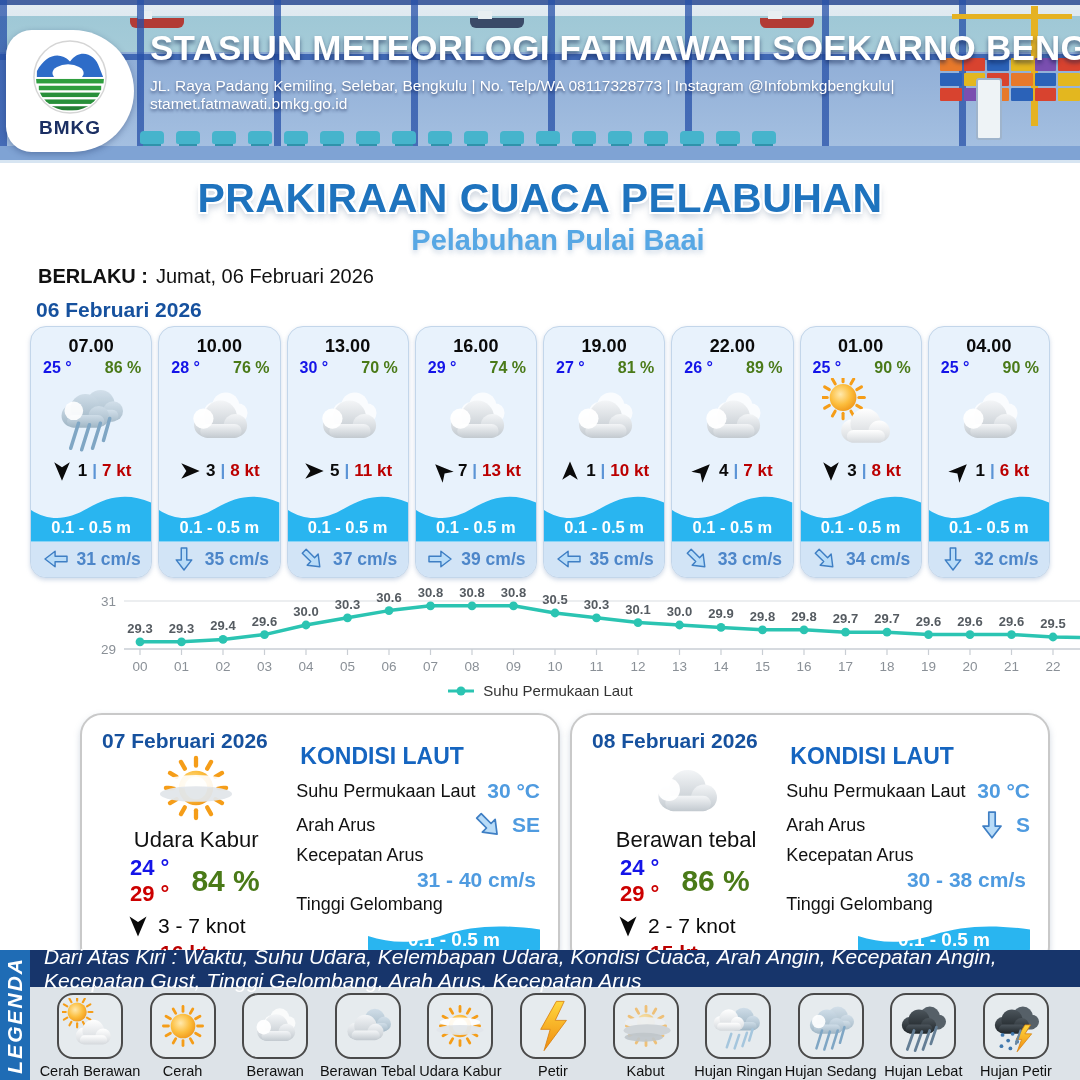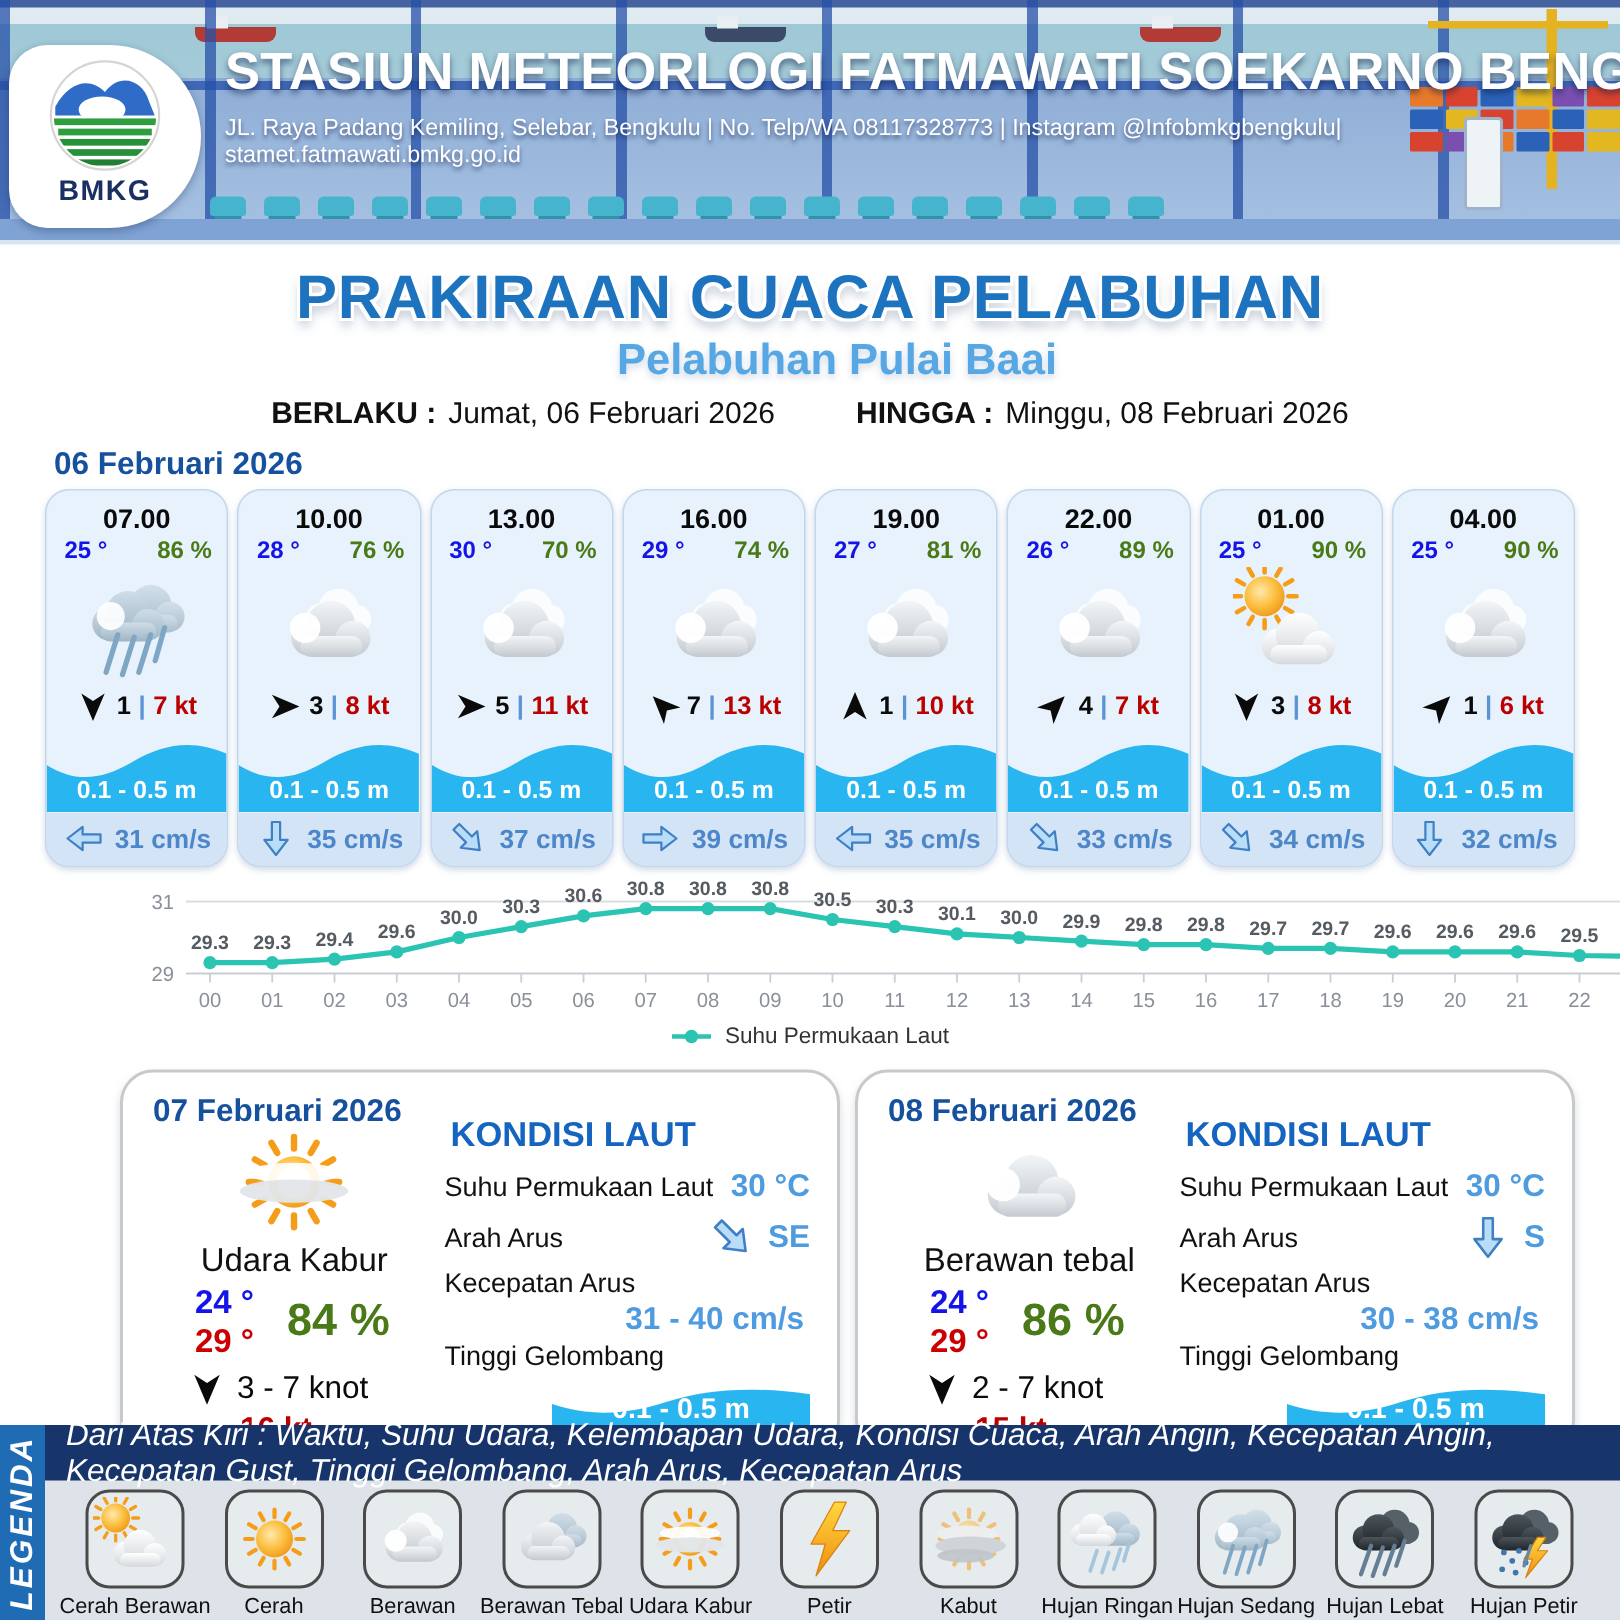"BERLAKU : Jumat, 06 Februari" .valid-row { gap: 54px -> 90px; justify-content: center -> none; padding-left: none -> 38px }
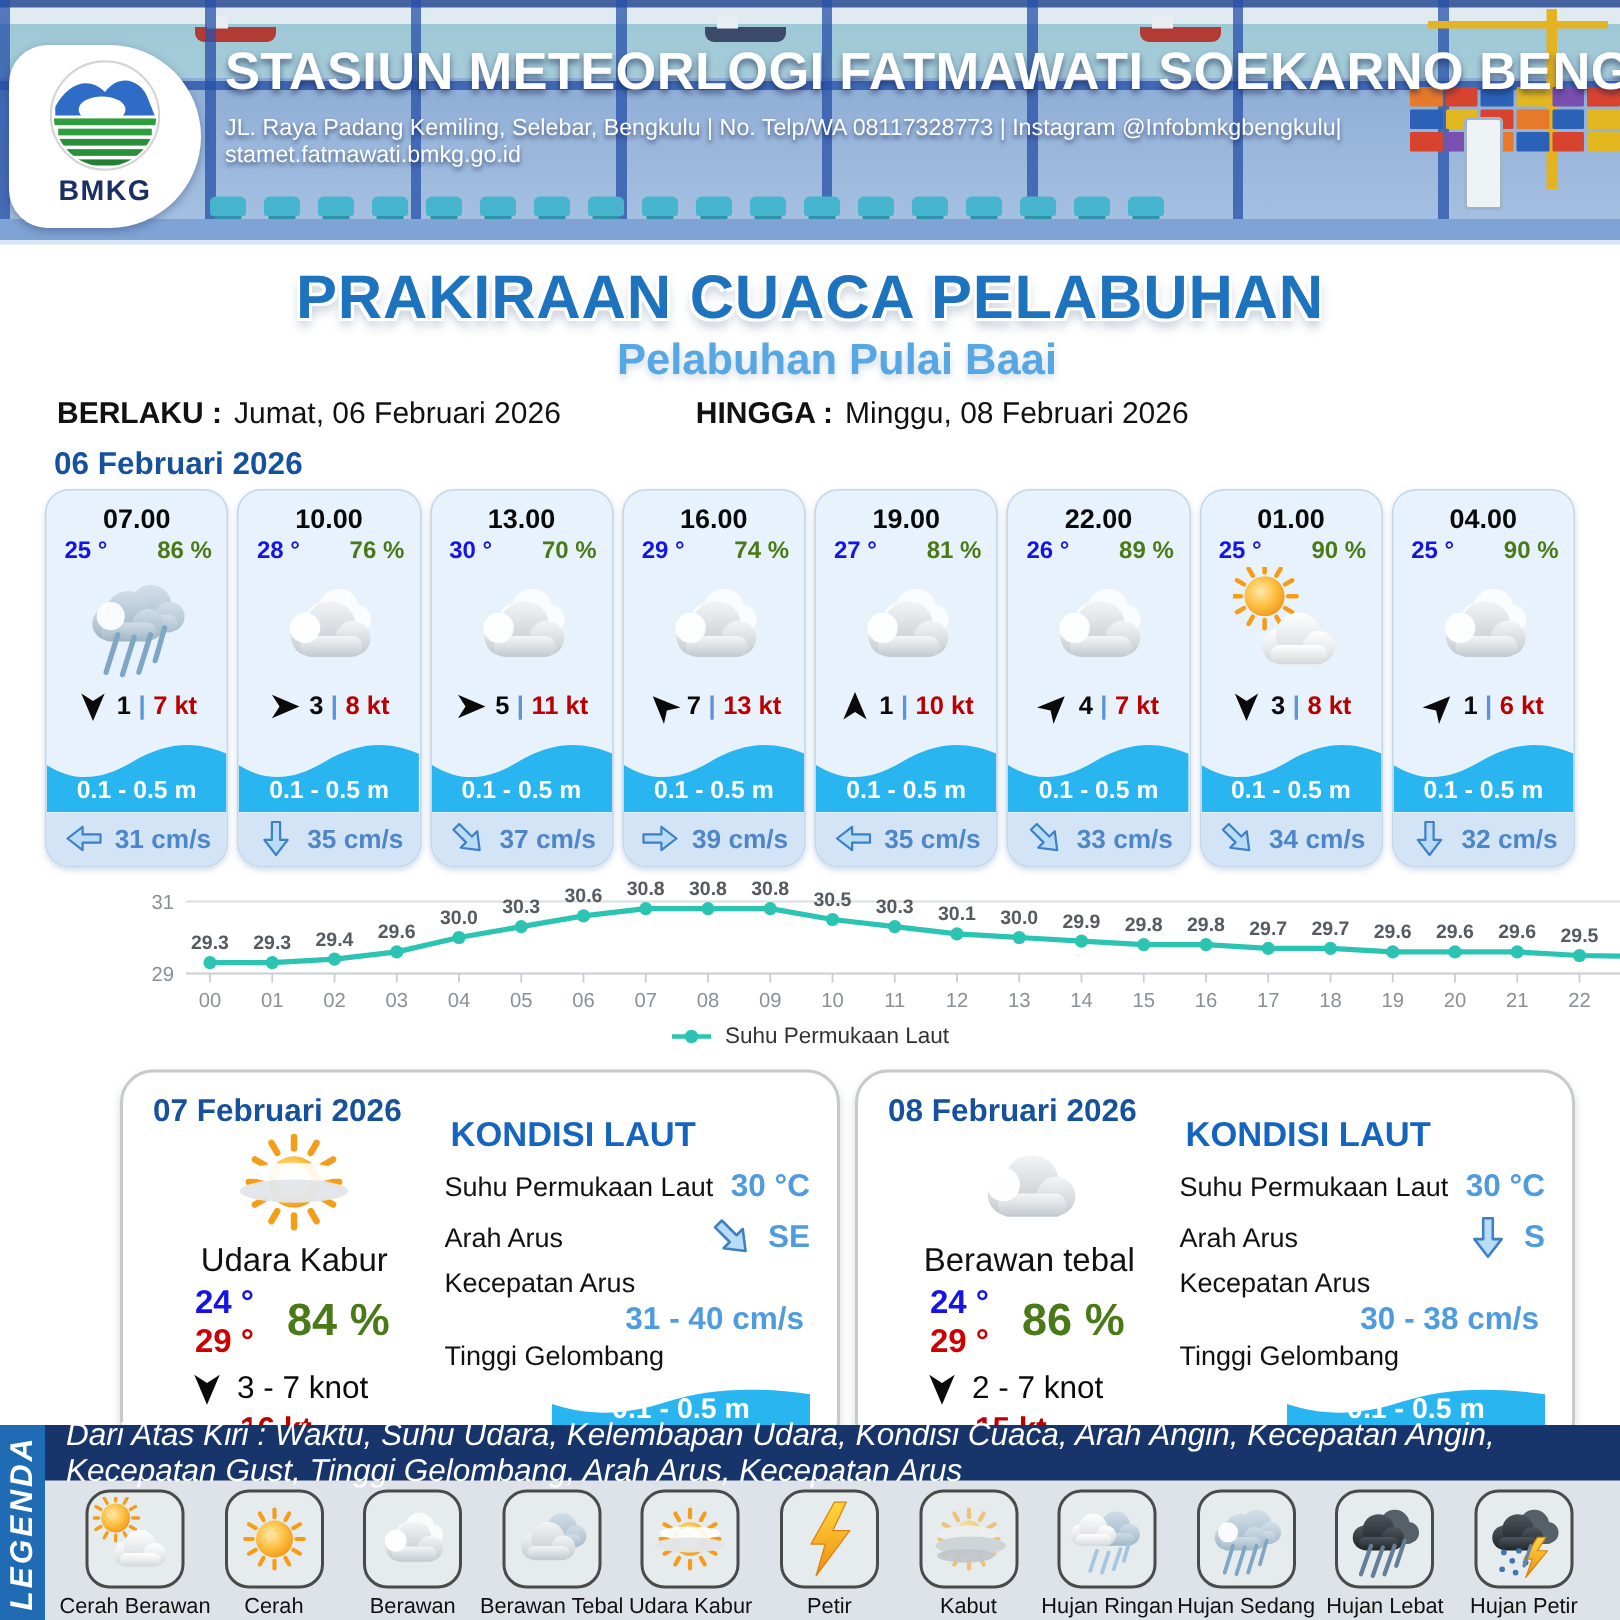"HINGGA : Minggu, 08 Februari" span { html: <span><b>HINGGA :</b><span>Minggu, 08 Februari 2026</span></span> -> none }
